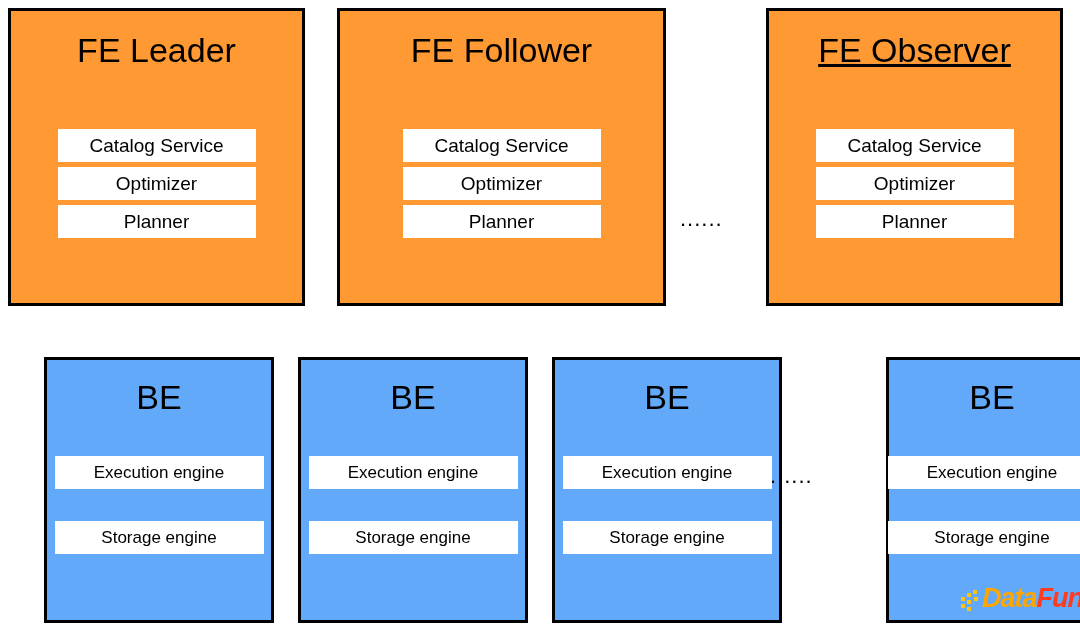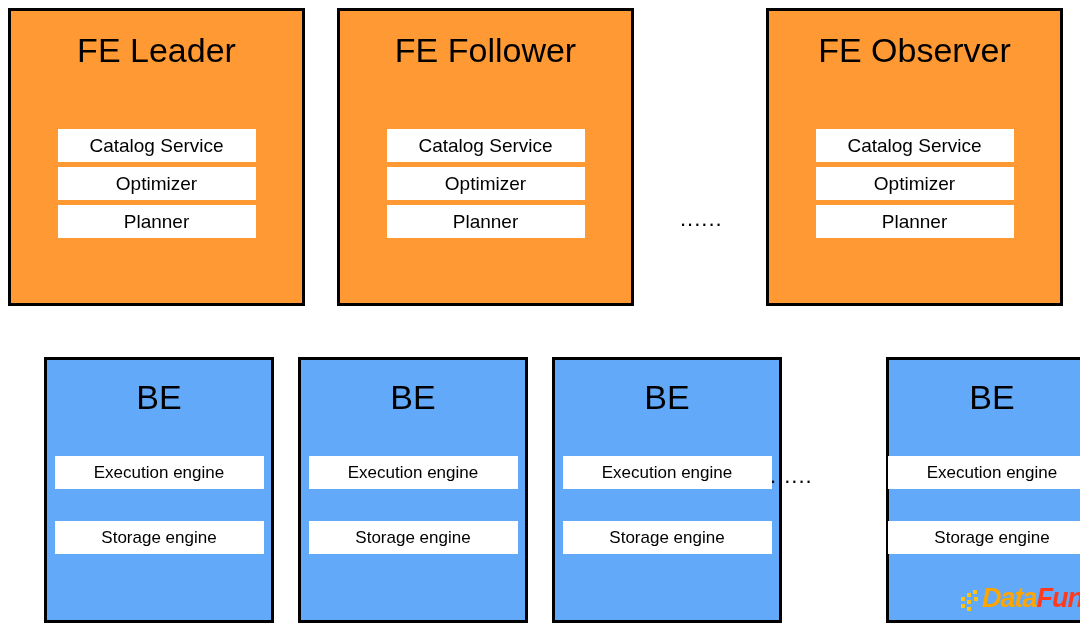"FE Follower" div.card { width: 297px -> 329px }
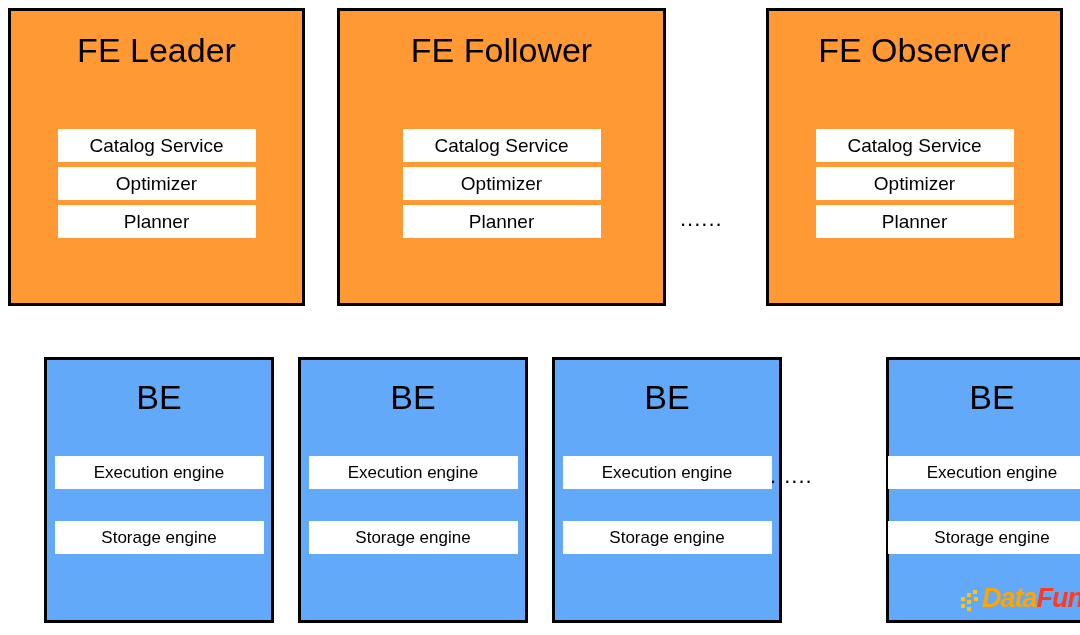"FE Observer" div.card { text-decoration: none -> underline }
